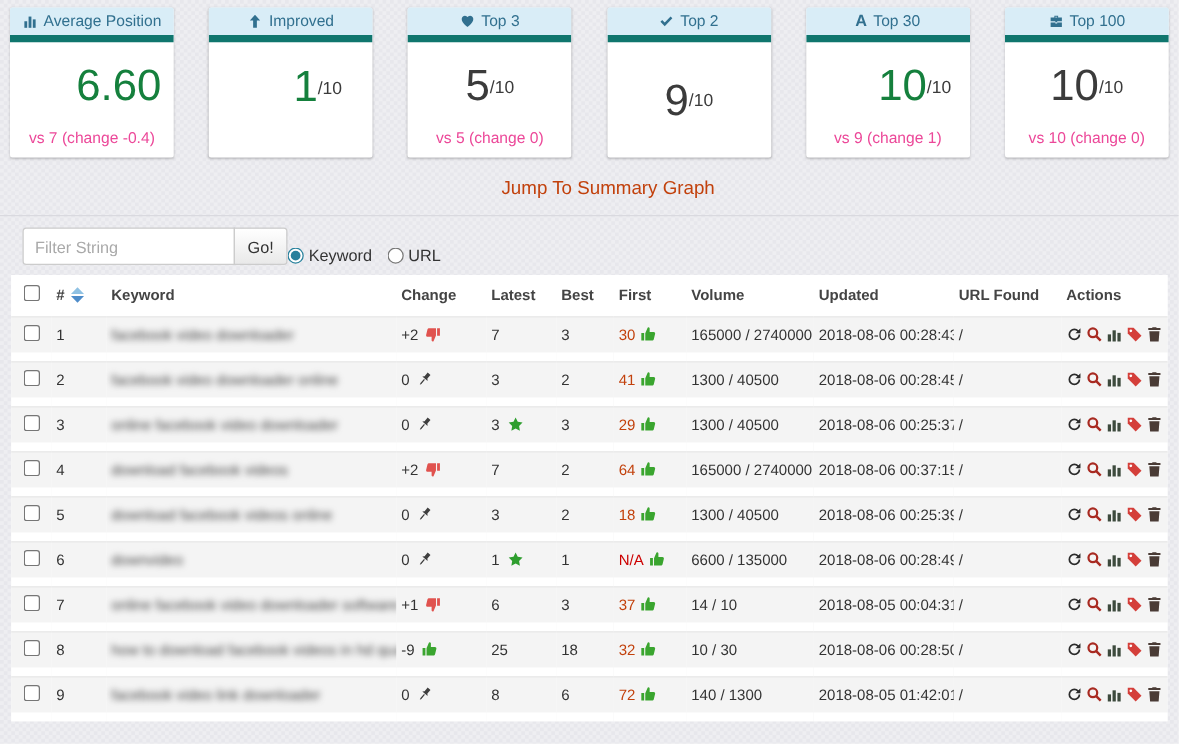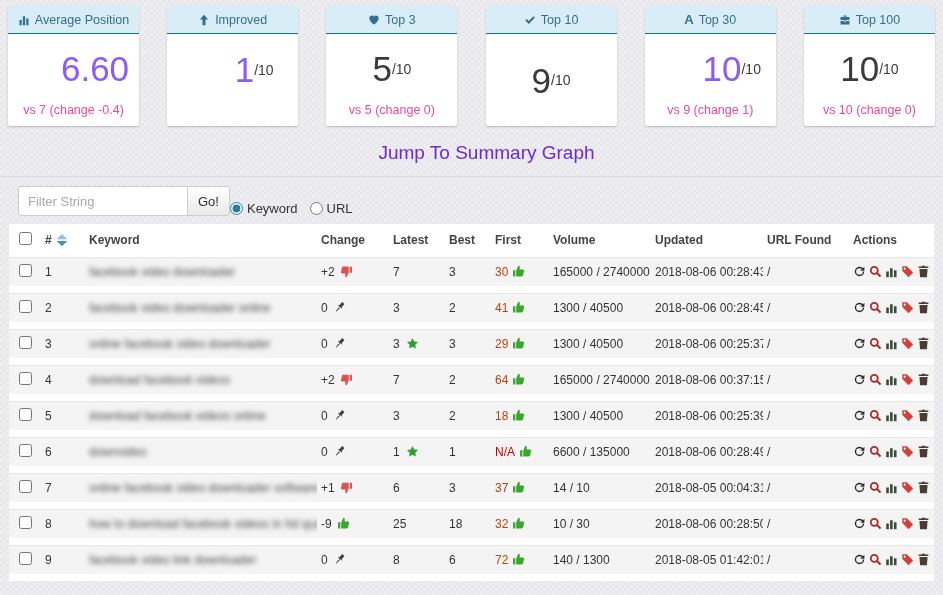"Average Position" .card-head { border-bottom: 1px solid #0f766e -> 6px solid #0f766e }
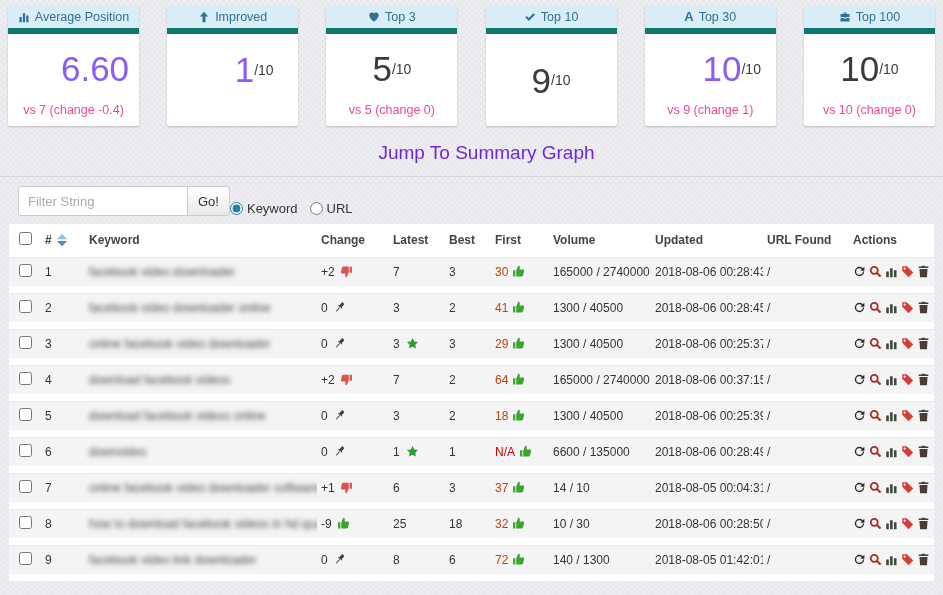"Top 10" span { text: 10 -> 2 }
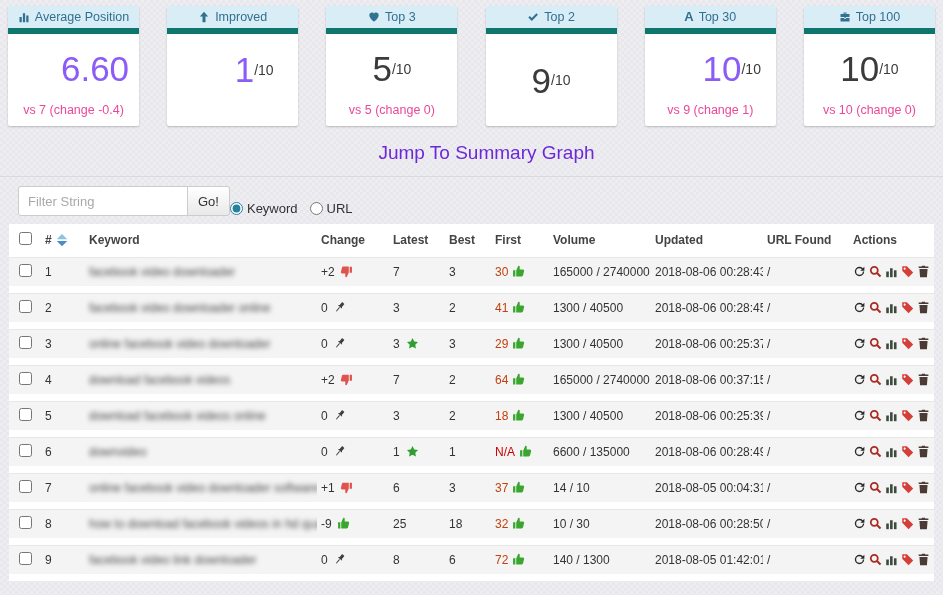"6.60" .card-value.v-green { color: #8b5cf6 -> #15803d }
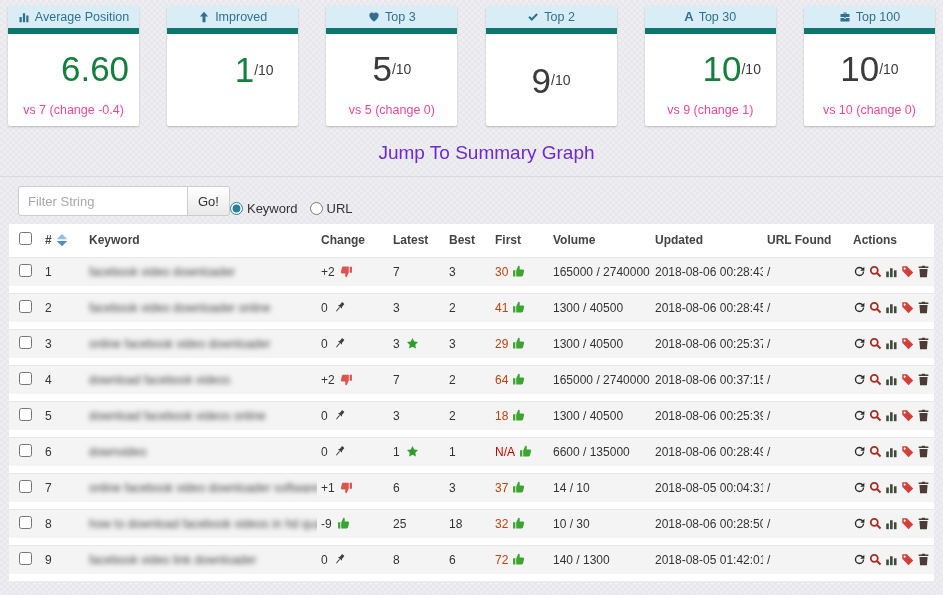"Jump To Summary Graph" .summary-link { color: #6d28d9 -> #c2410c; font-size: 19px -> 15px }
